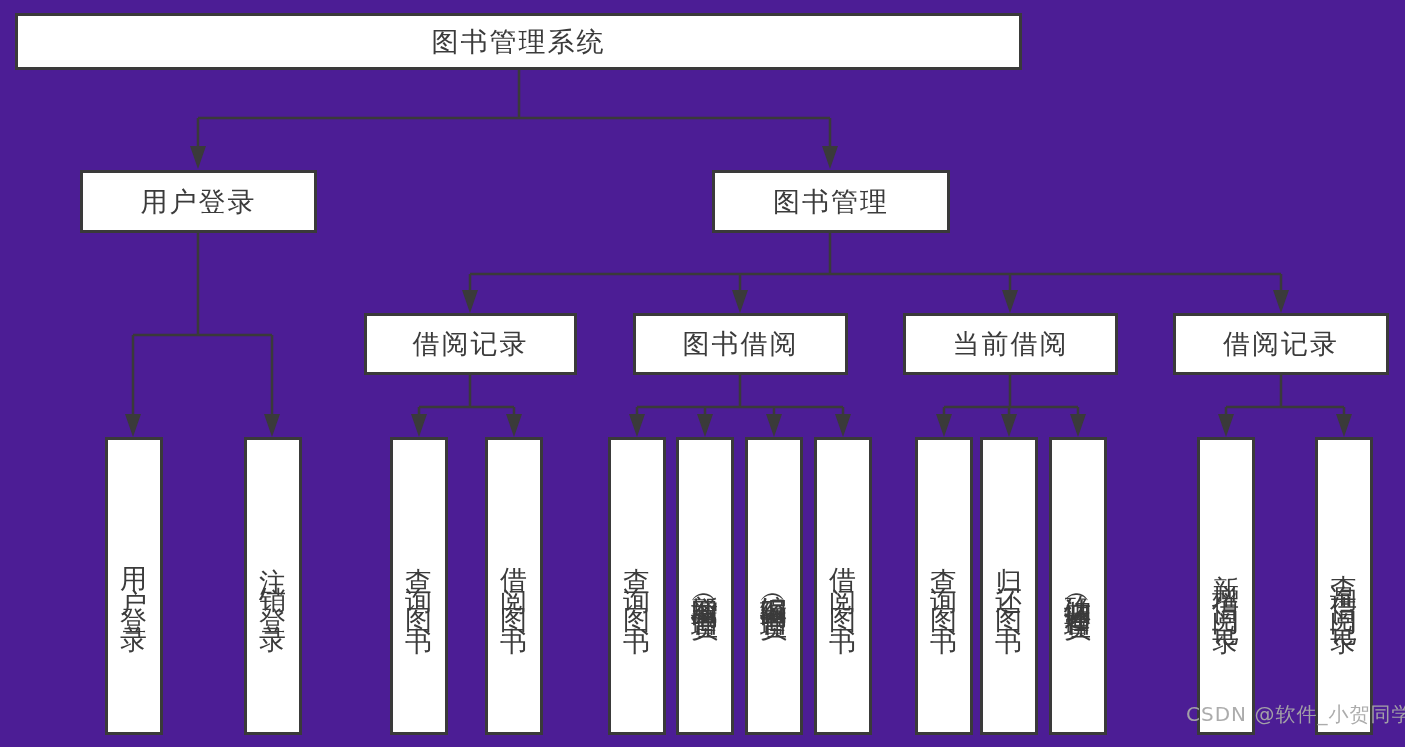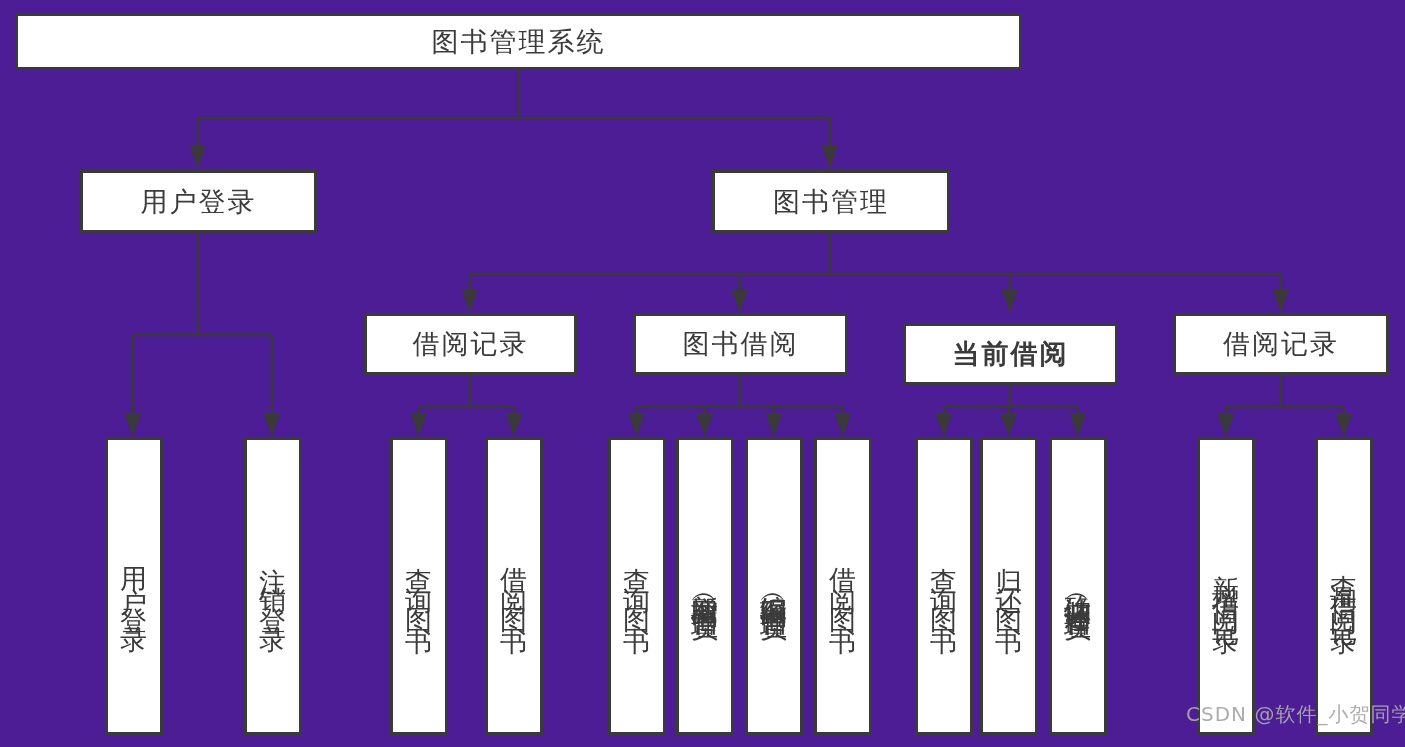"当前借阅" .n-l2c { font-weight: bold -> none; top: 323px -> 313px }
